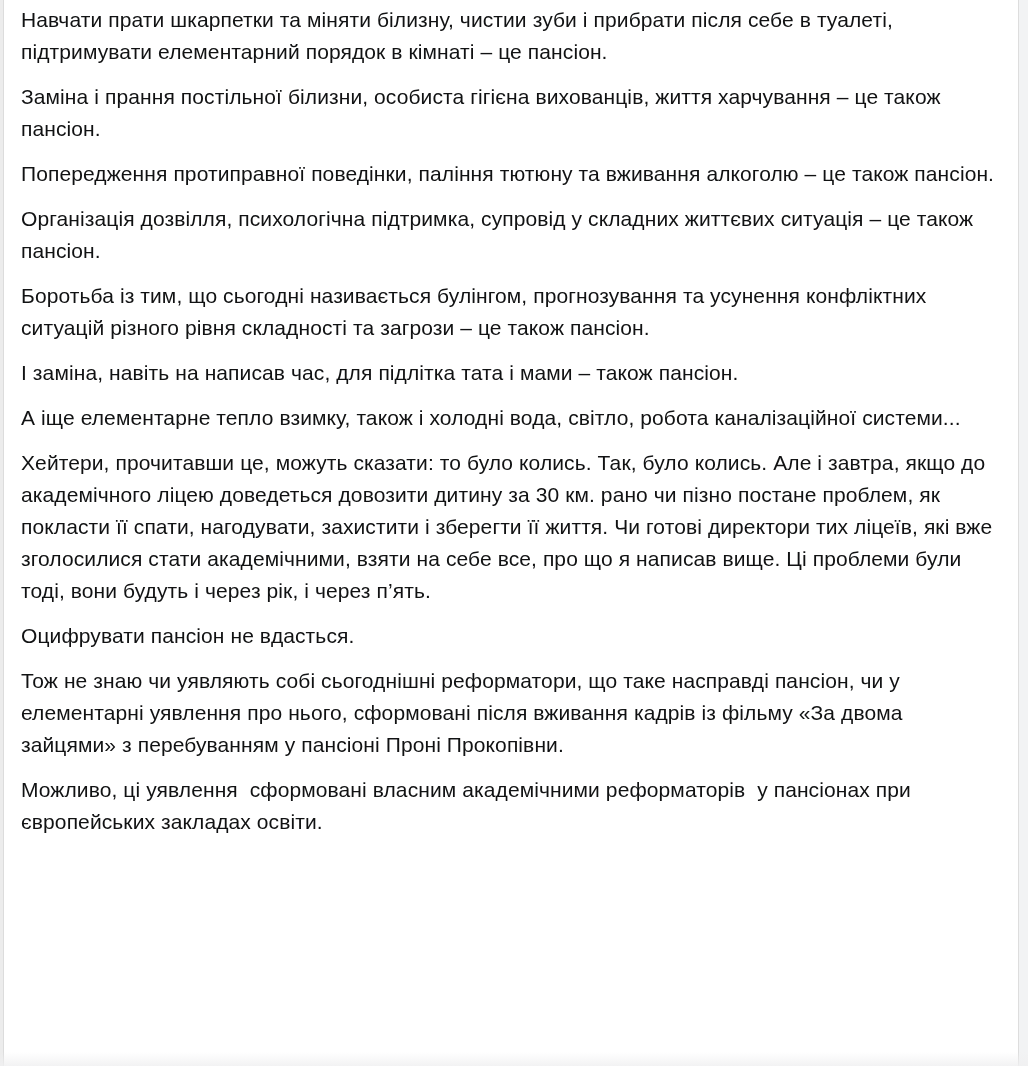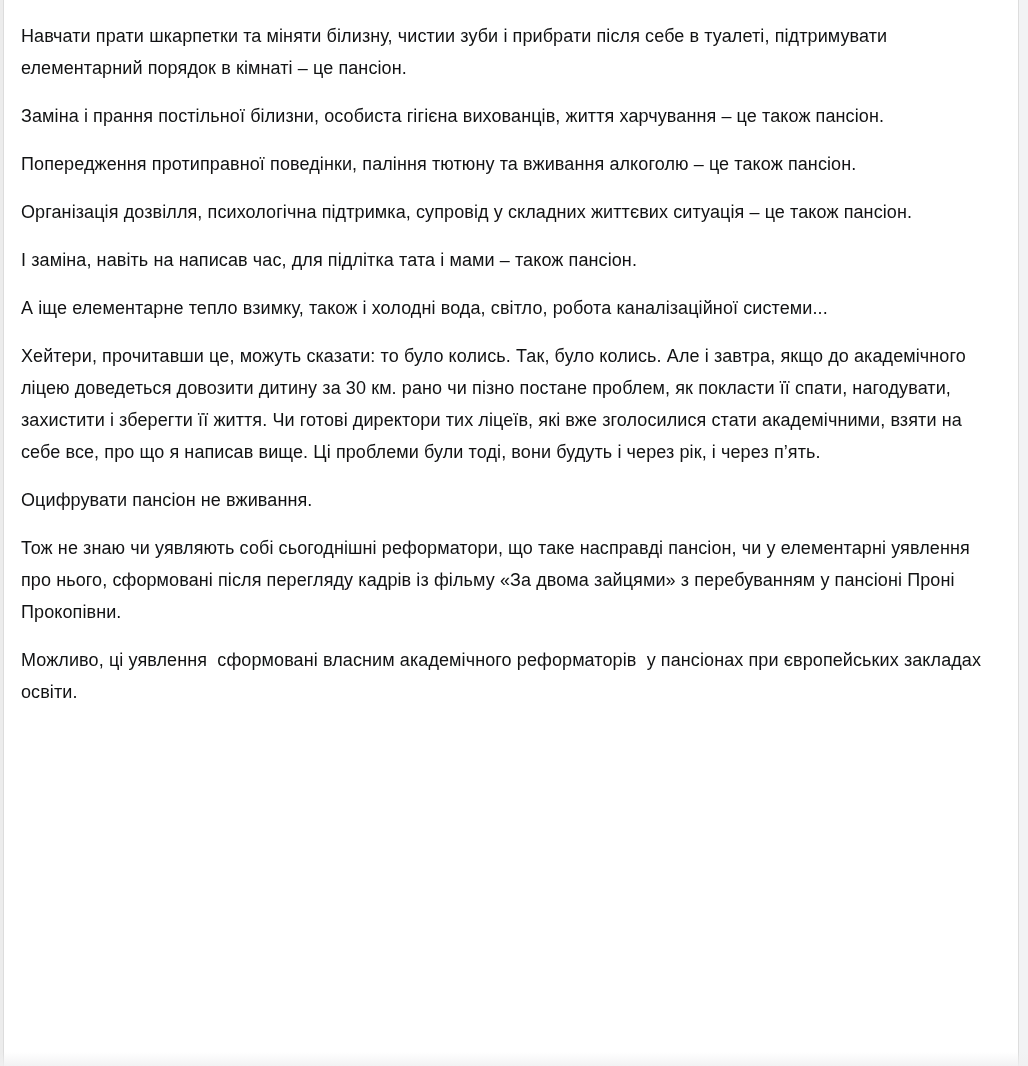"Навчати прати шкарпетки та міняти" .article p { font-size: 18px -> 21px; margin: 16px 0 13px 0 -> 0 0 13px 0 }
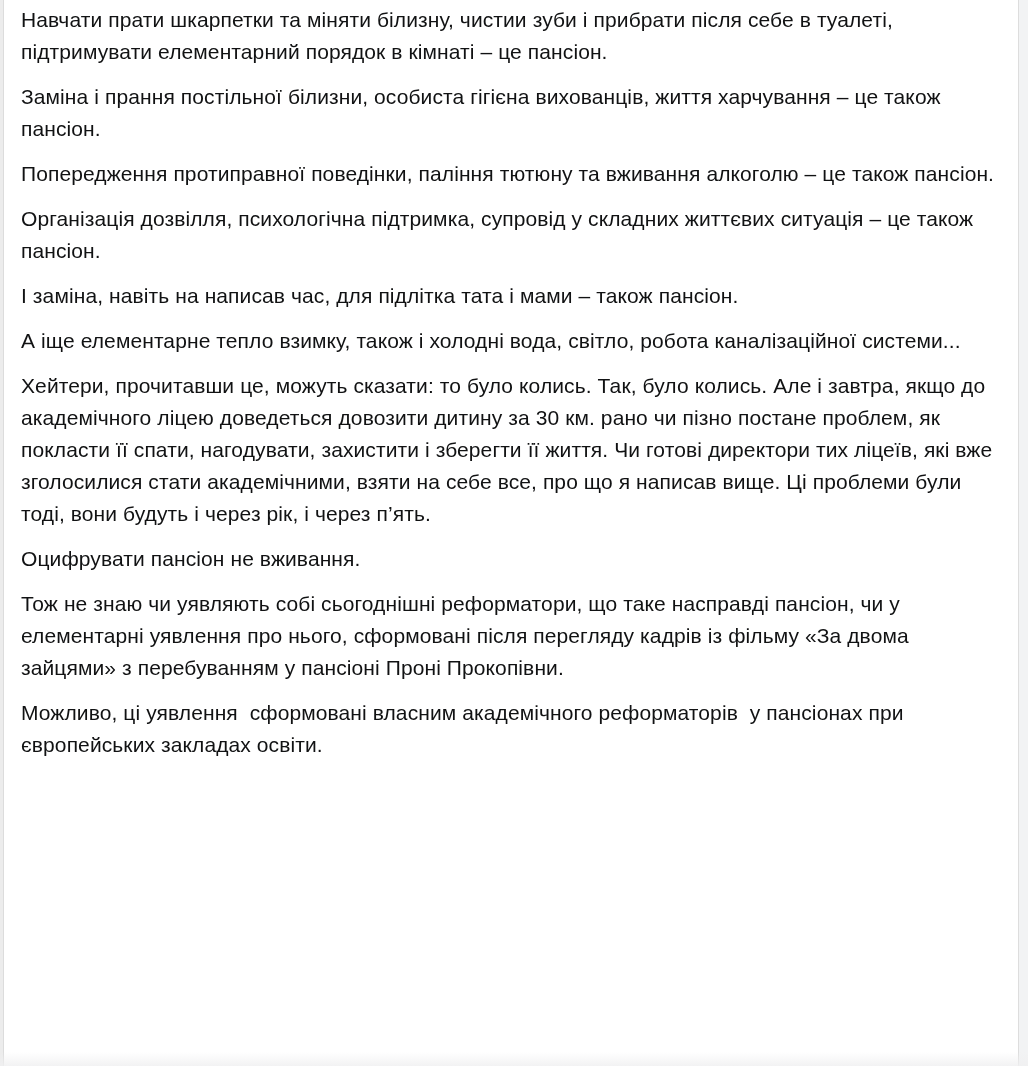"Боротьба із тим, що сьогодні" p { html: none -> <p>Боротьба із тим, що сьогодні називається булінгом, прогнозування та усунення конфліктних ситуацій різного рівня складності та загрози – це також пансіон.</p> }
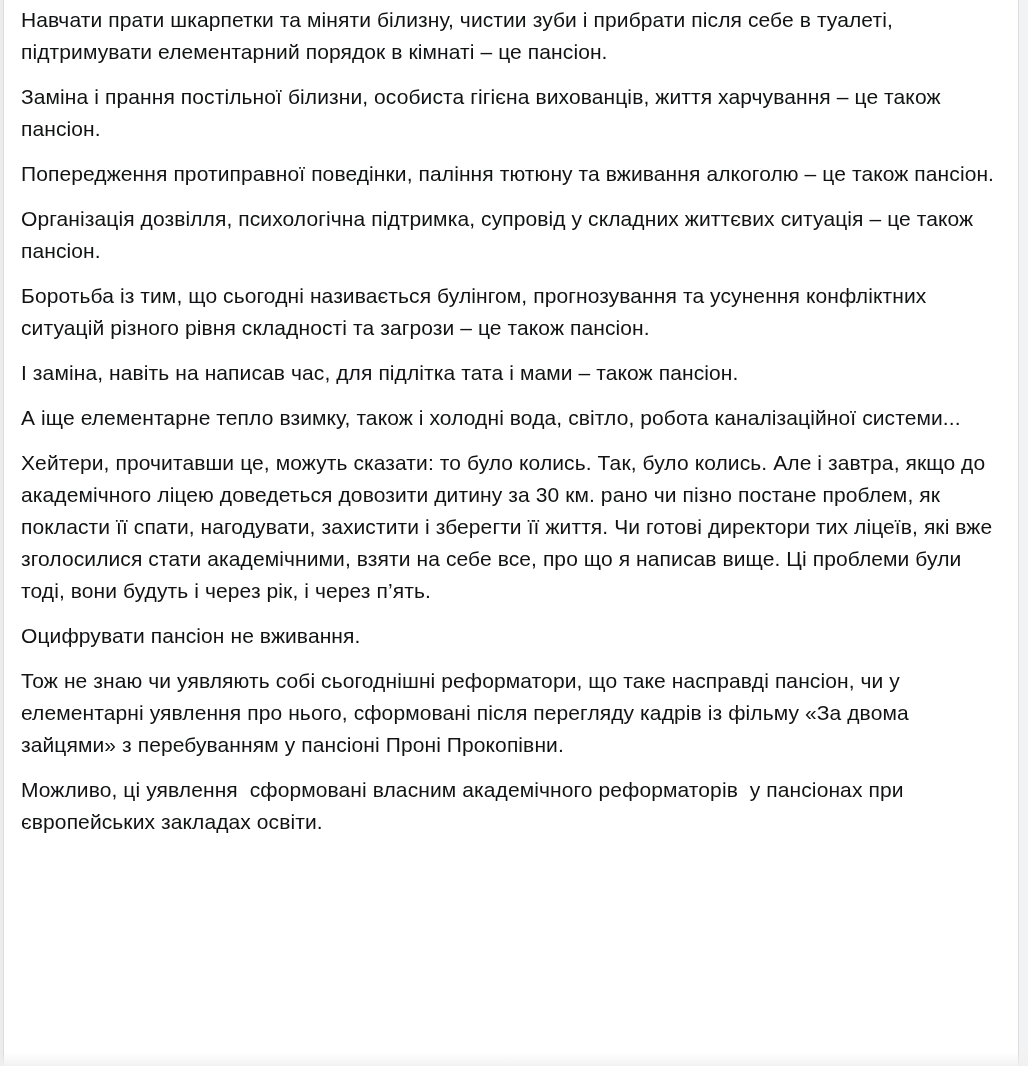"Оцифрувати пансіон не вживання." p { text: вживання -> вдасться }
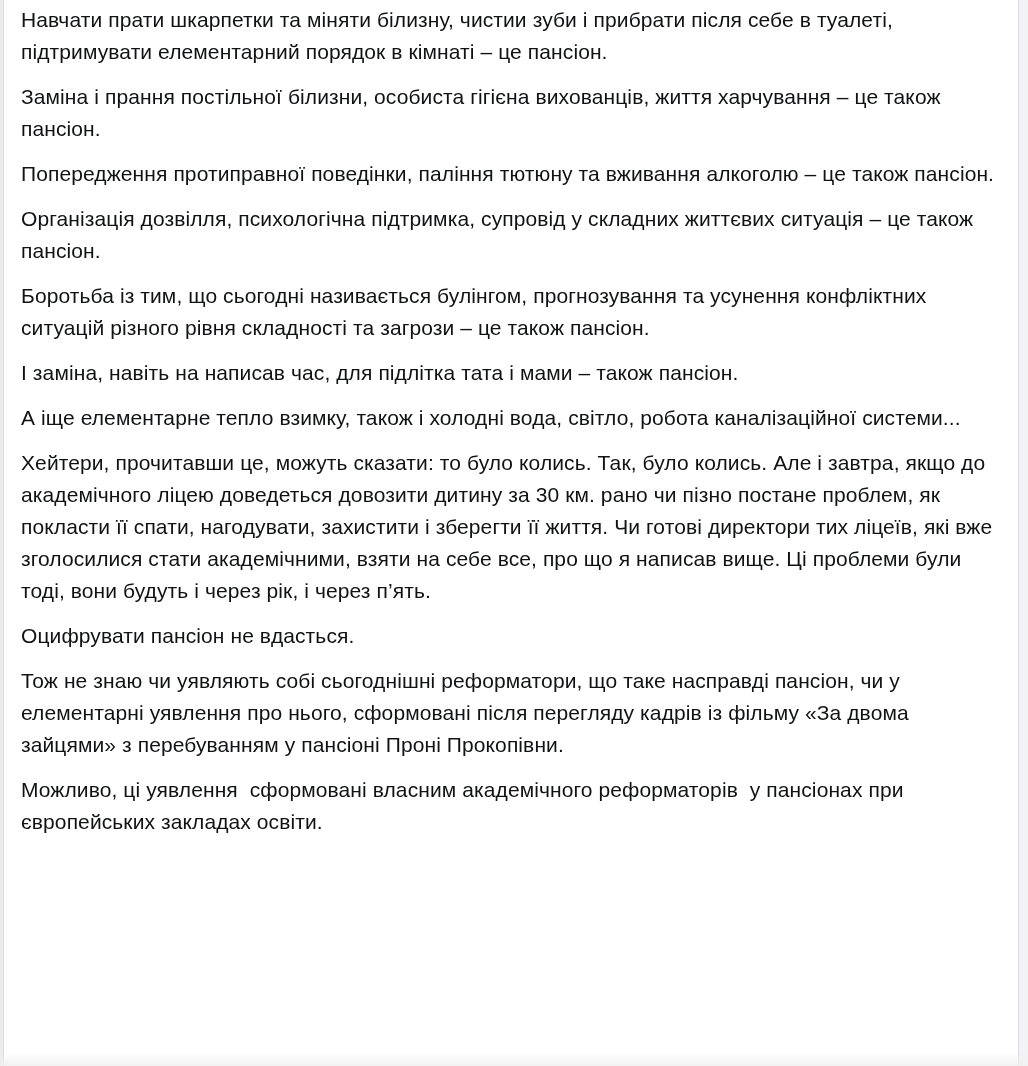"Тож не знаю чи уявляють" p { text: перегляду -> вживання }
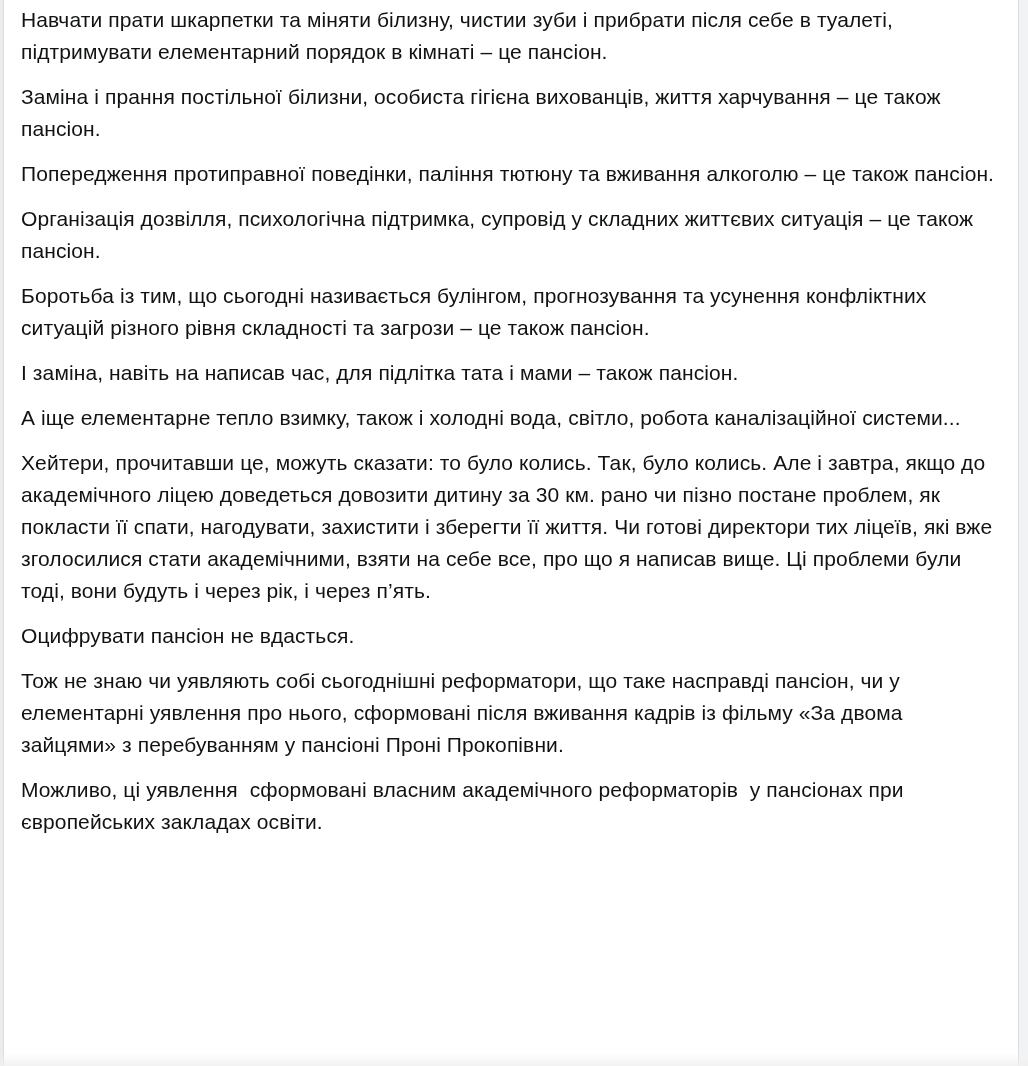"Можливо, ці уявлення сформовані власним" p { text: академічного -> академічними }
